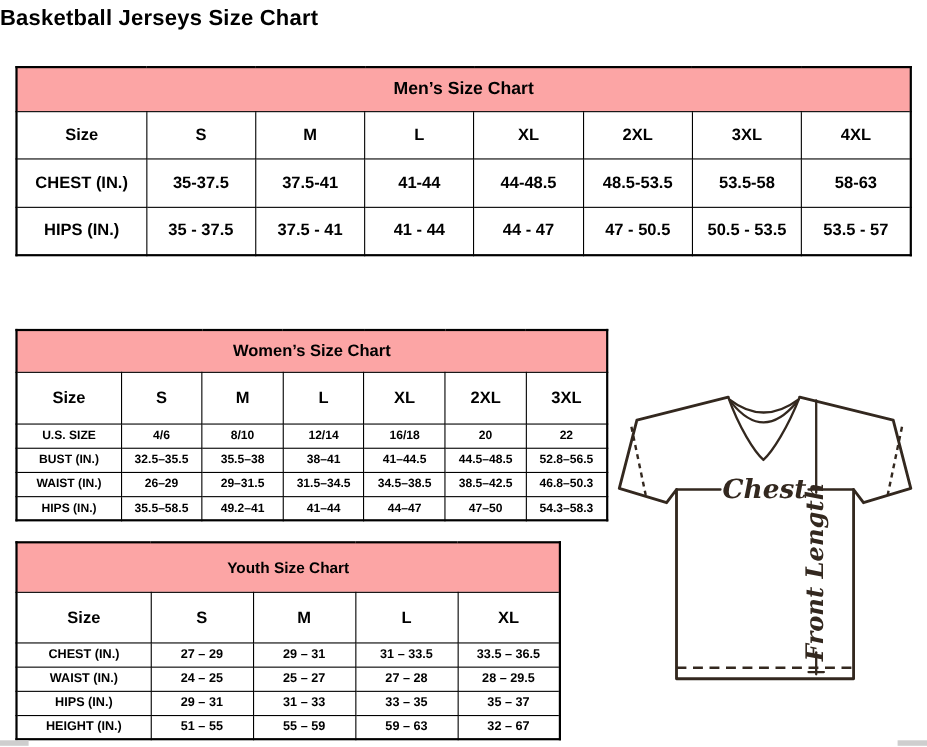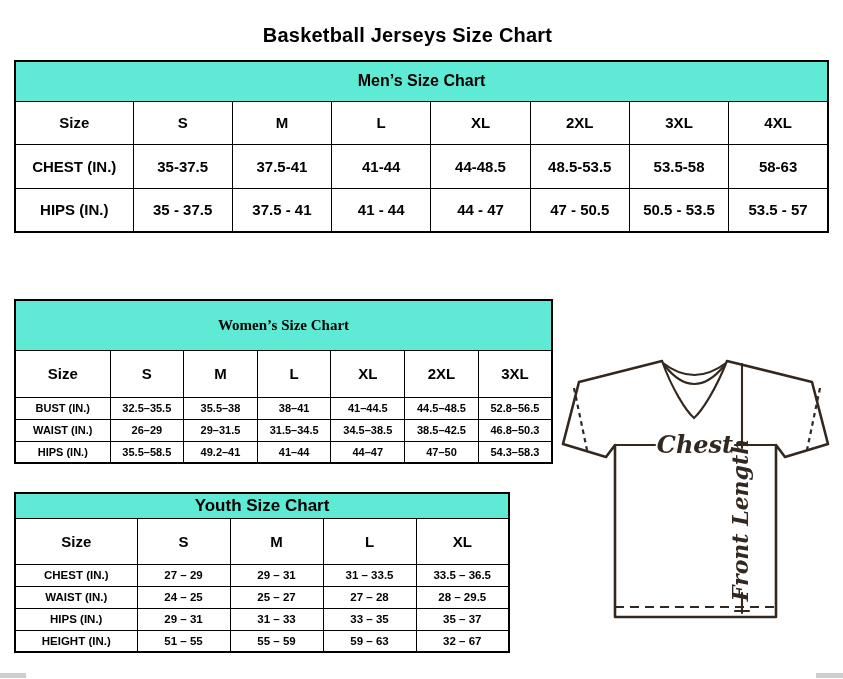"Basketball Jerseys Size Chart" .page-title { text-align: center -> left; top: 24px -> 6px }
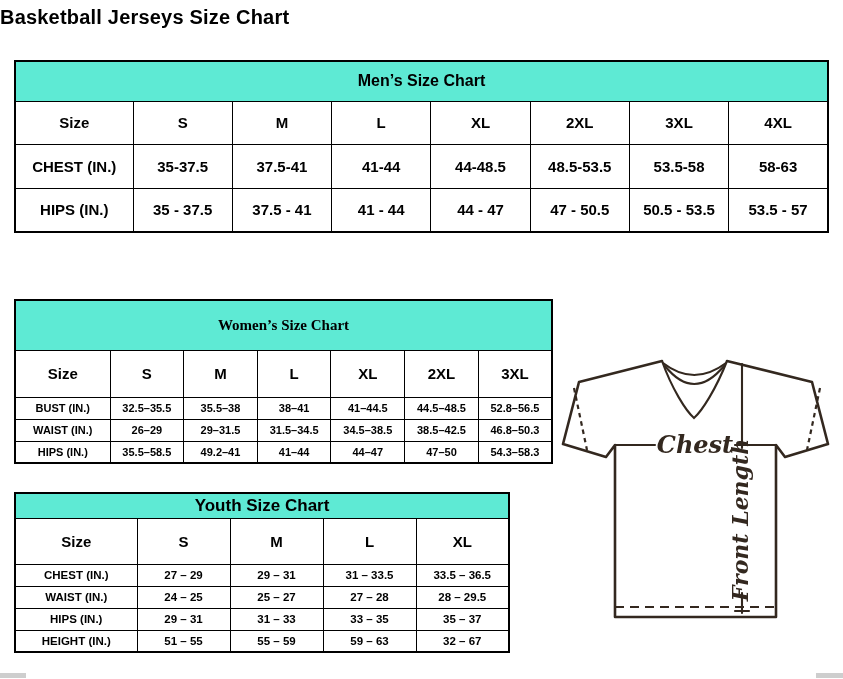"Men’s Size Chart" tr.sec th { background: #5eead4 -> #fca5a5 }
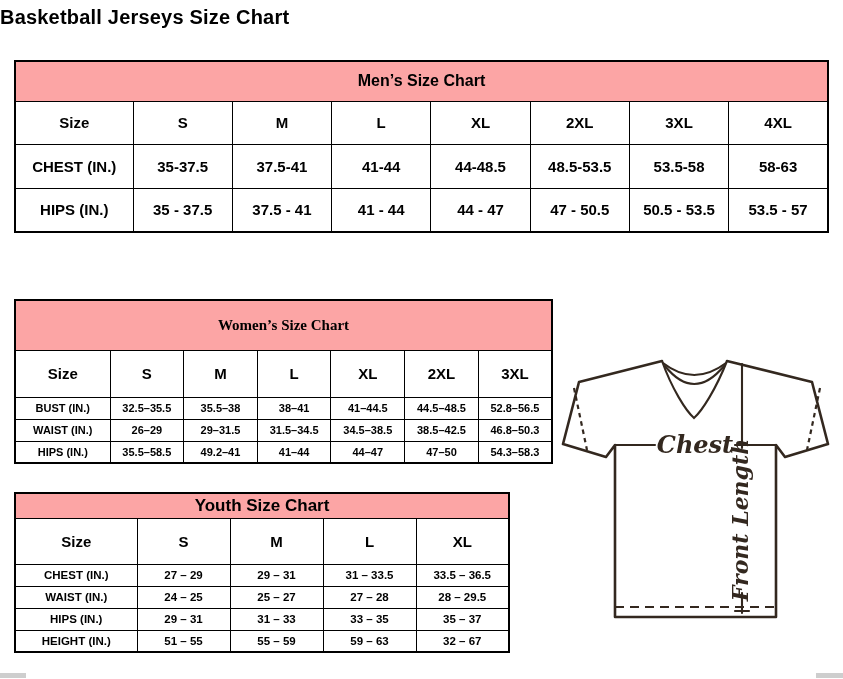"Women’s Size Chart" #womens tr.sec th { font-family: Liberation Serif, serif -> none; height: 50px -> 38px }
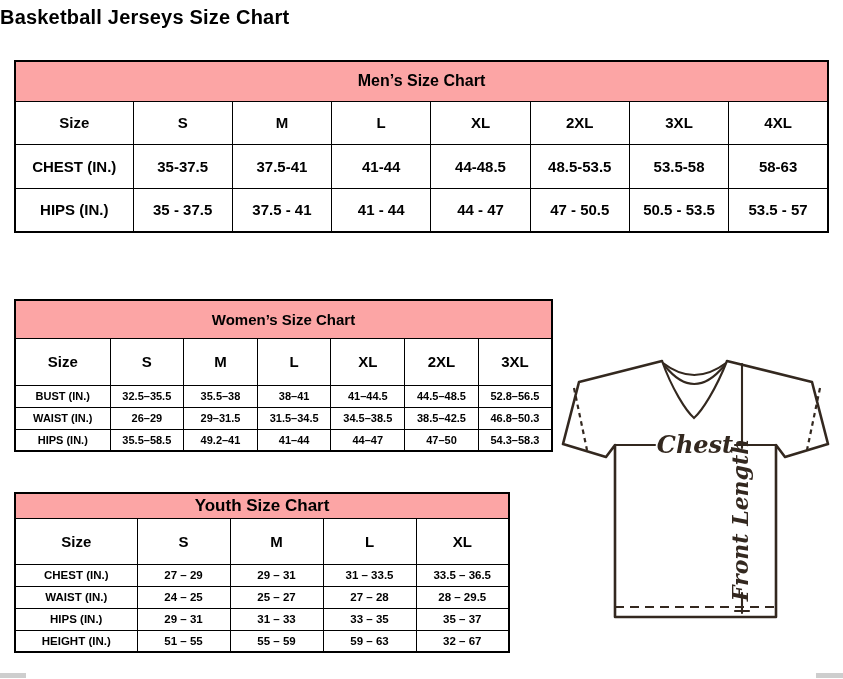"U.S. SIZE" tr.data { html: none -> <tr> <th>U.S. SIZE</th> <td>4/6</td> <td>8/10</td> <td>12/14</td> <td>16/18</td> <td>20</td> <td>22</td> </tr> }
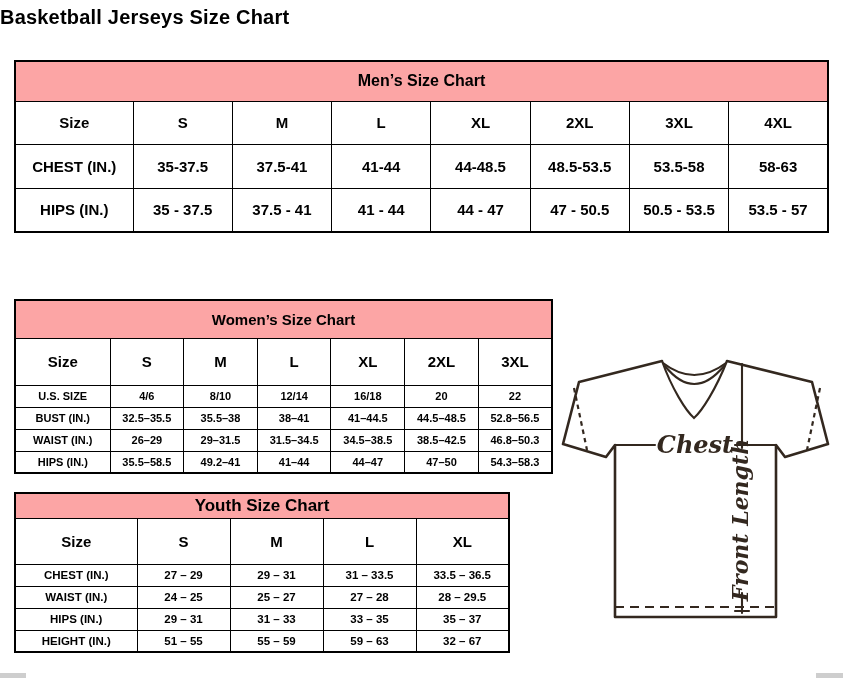"Youth Size Chart" #youth tr.sec th { font-size: 17px -> 14px; height: 25px -> 45px }
